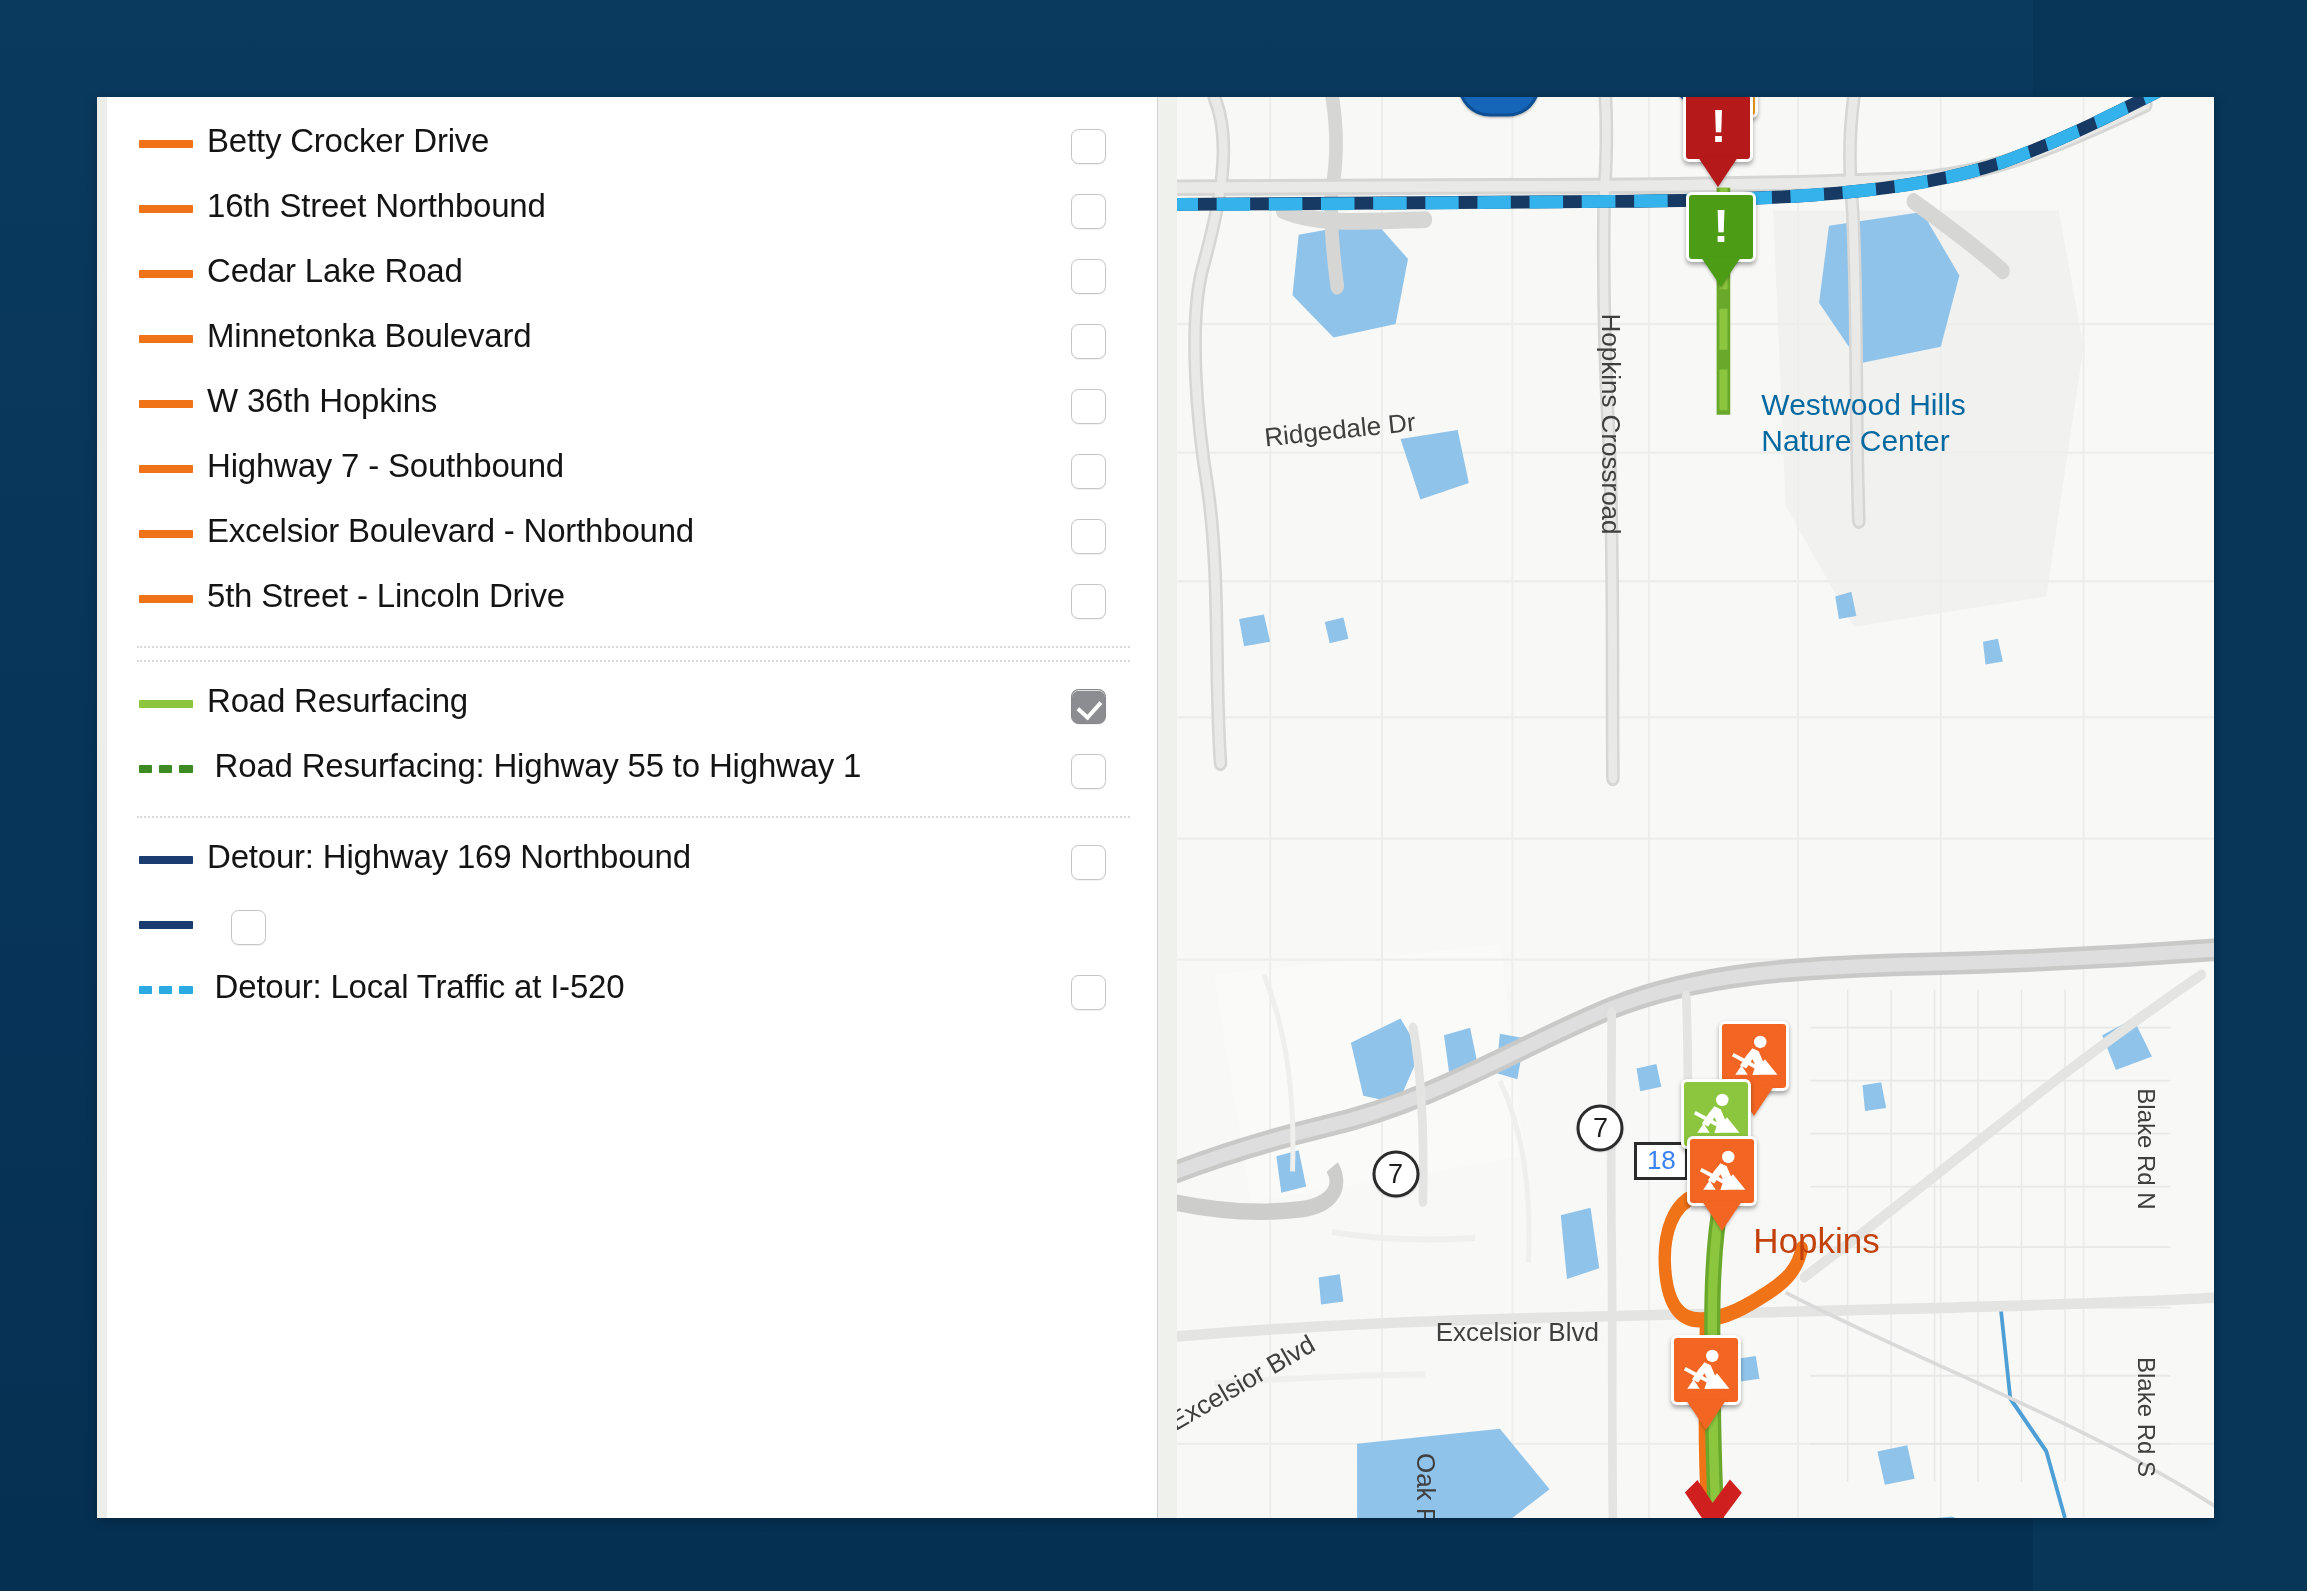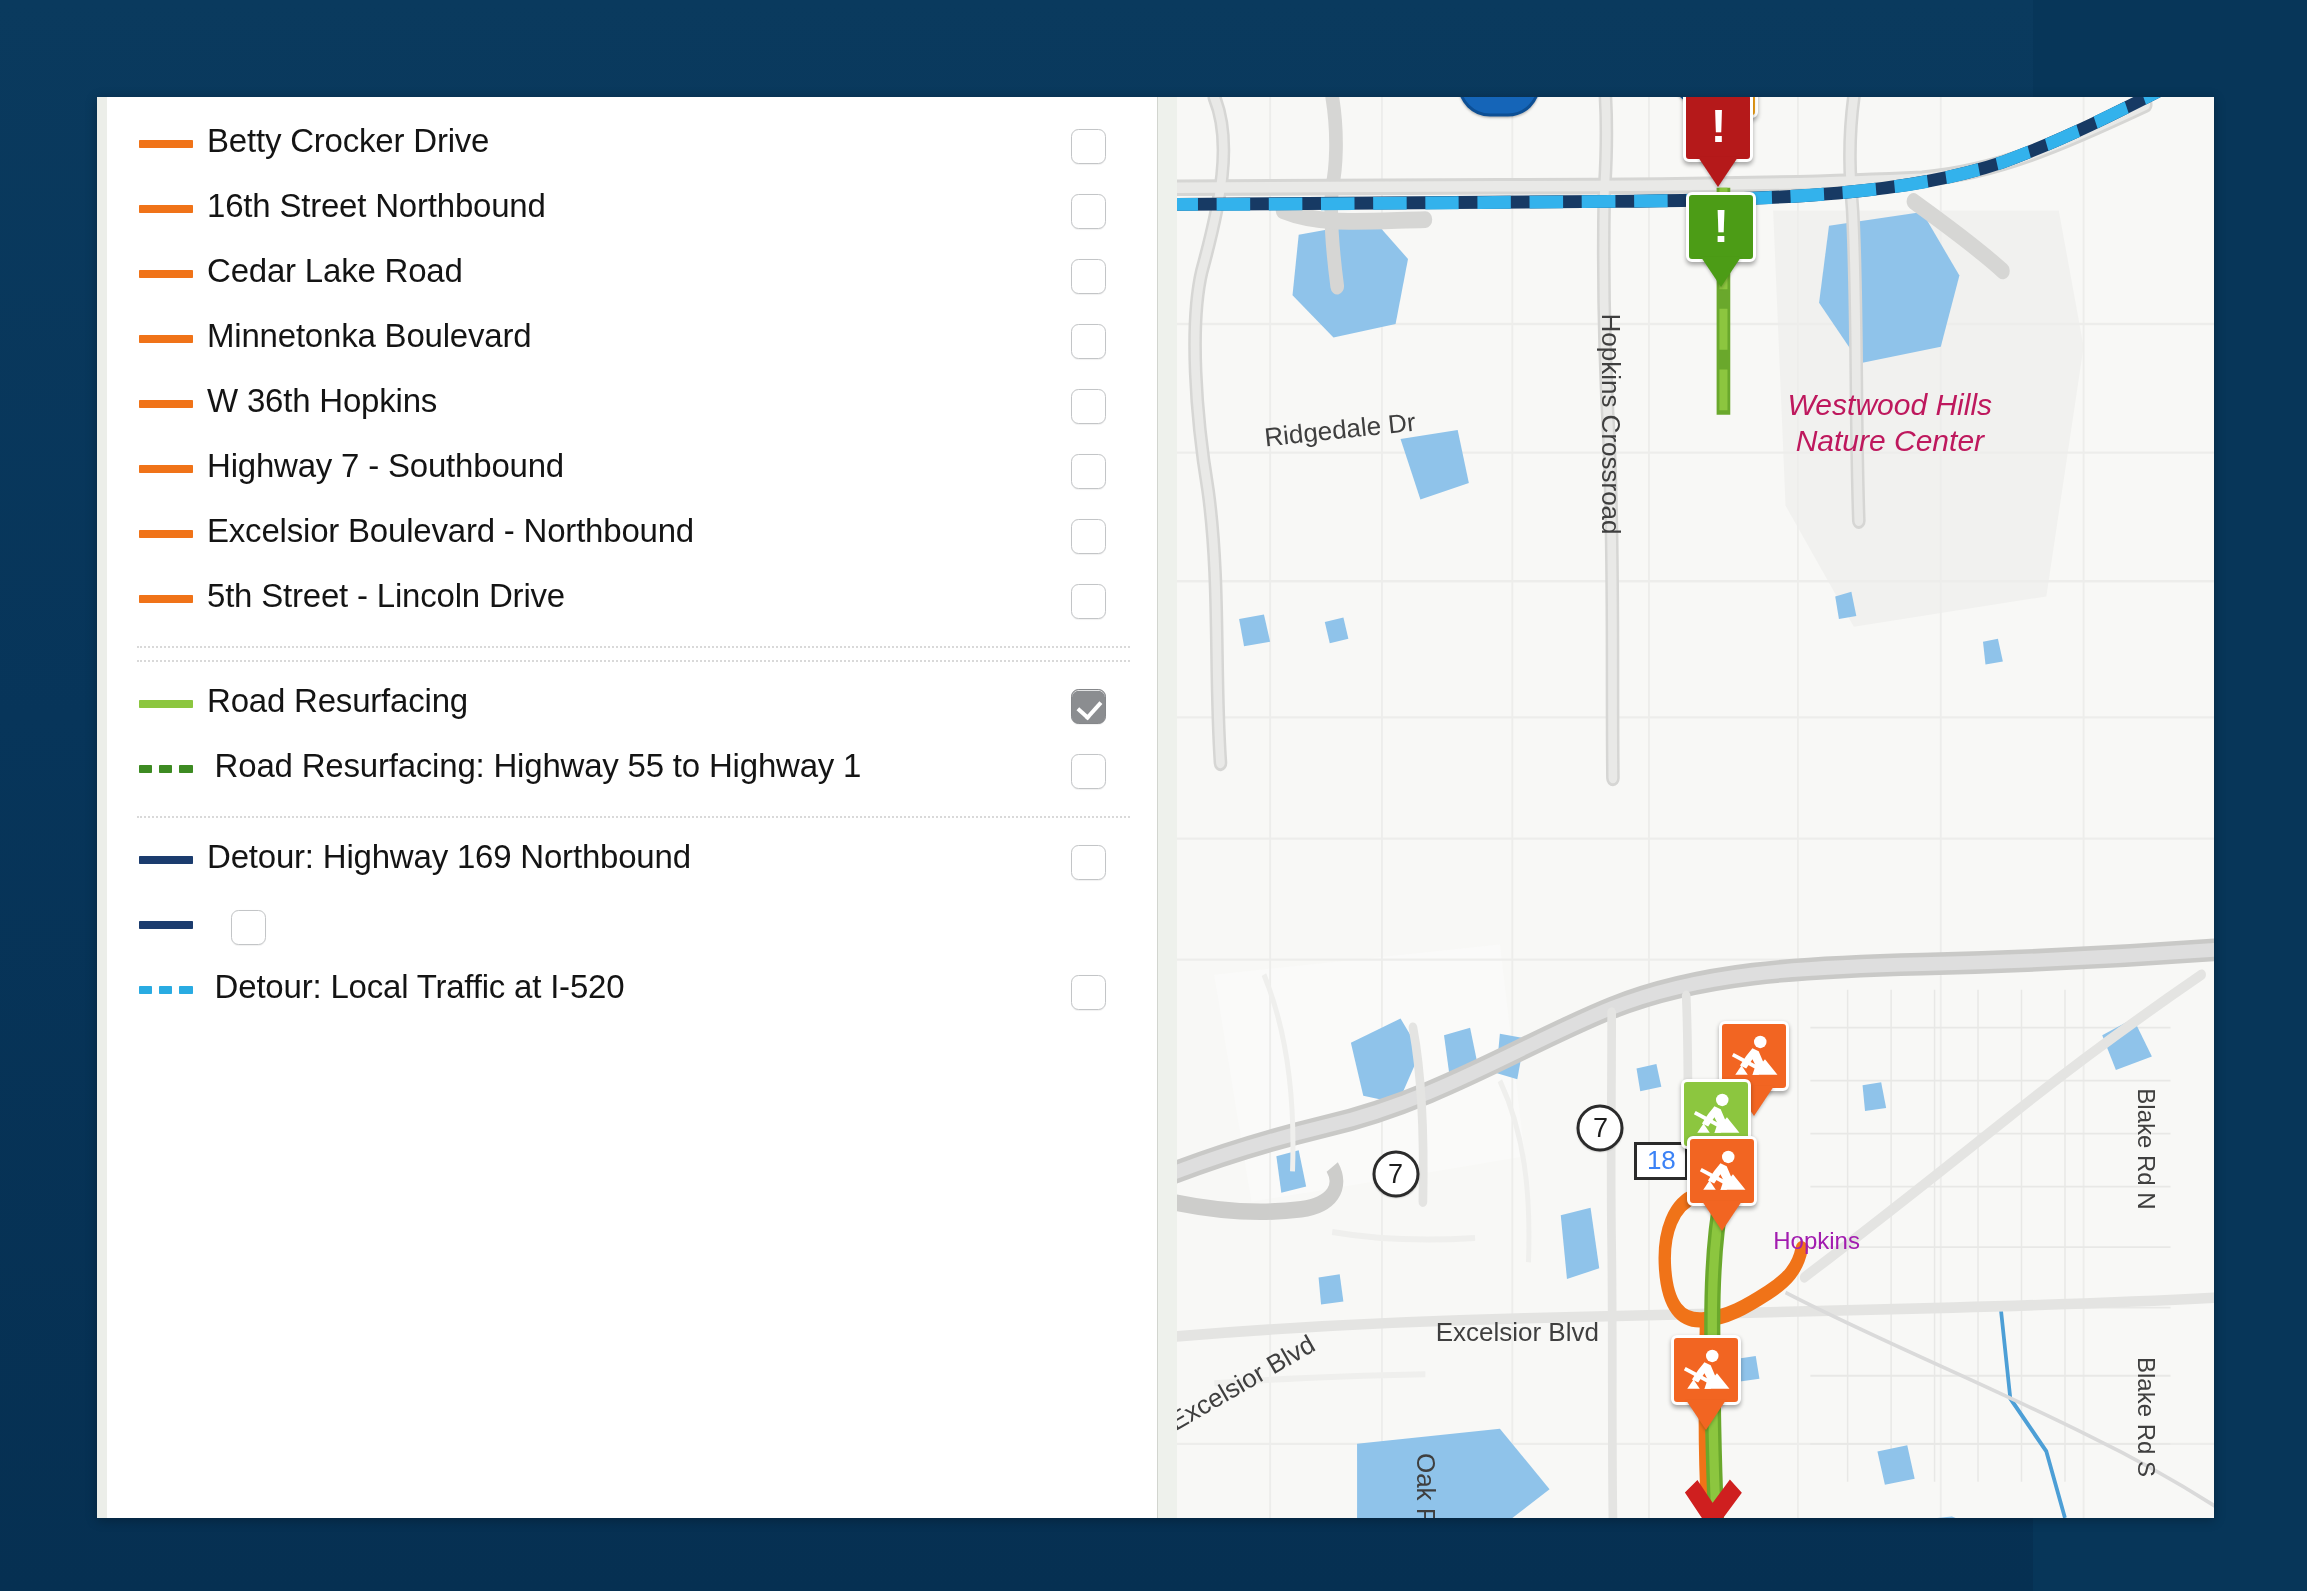"Westwood Hills Nature Center" div.map-label { color: #be185d -> #0369a1; font-style: italic -> none; text-align: center -> left }
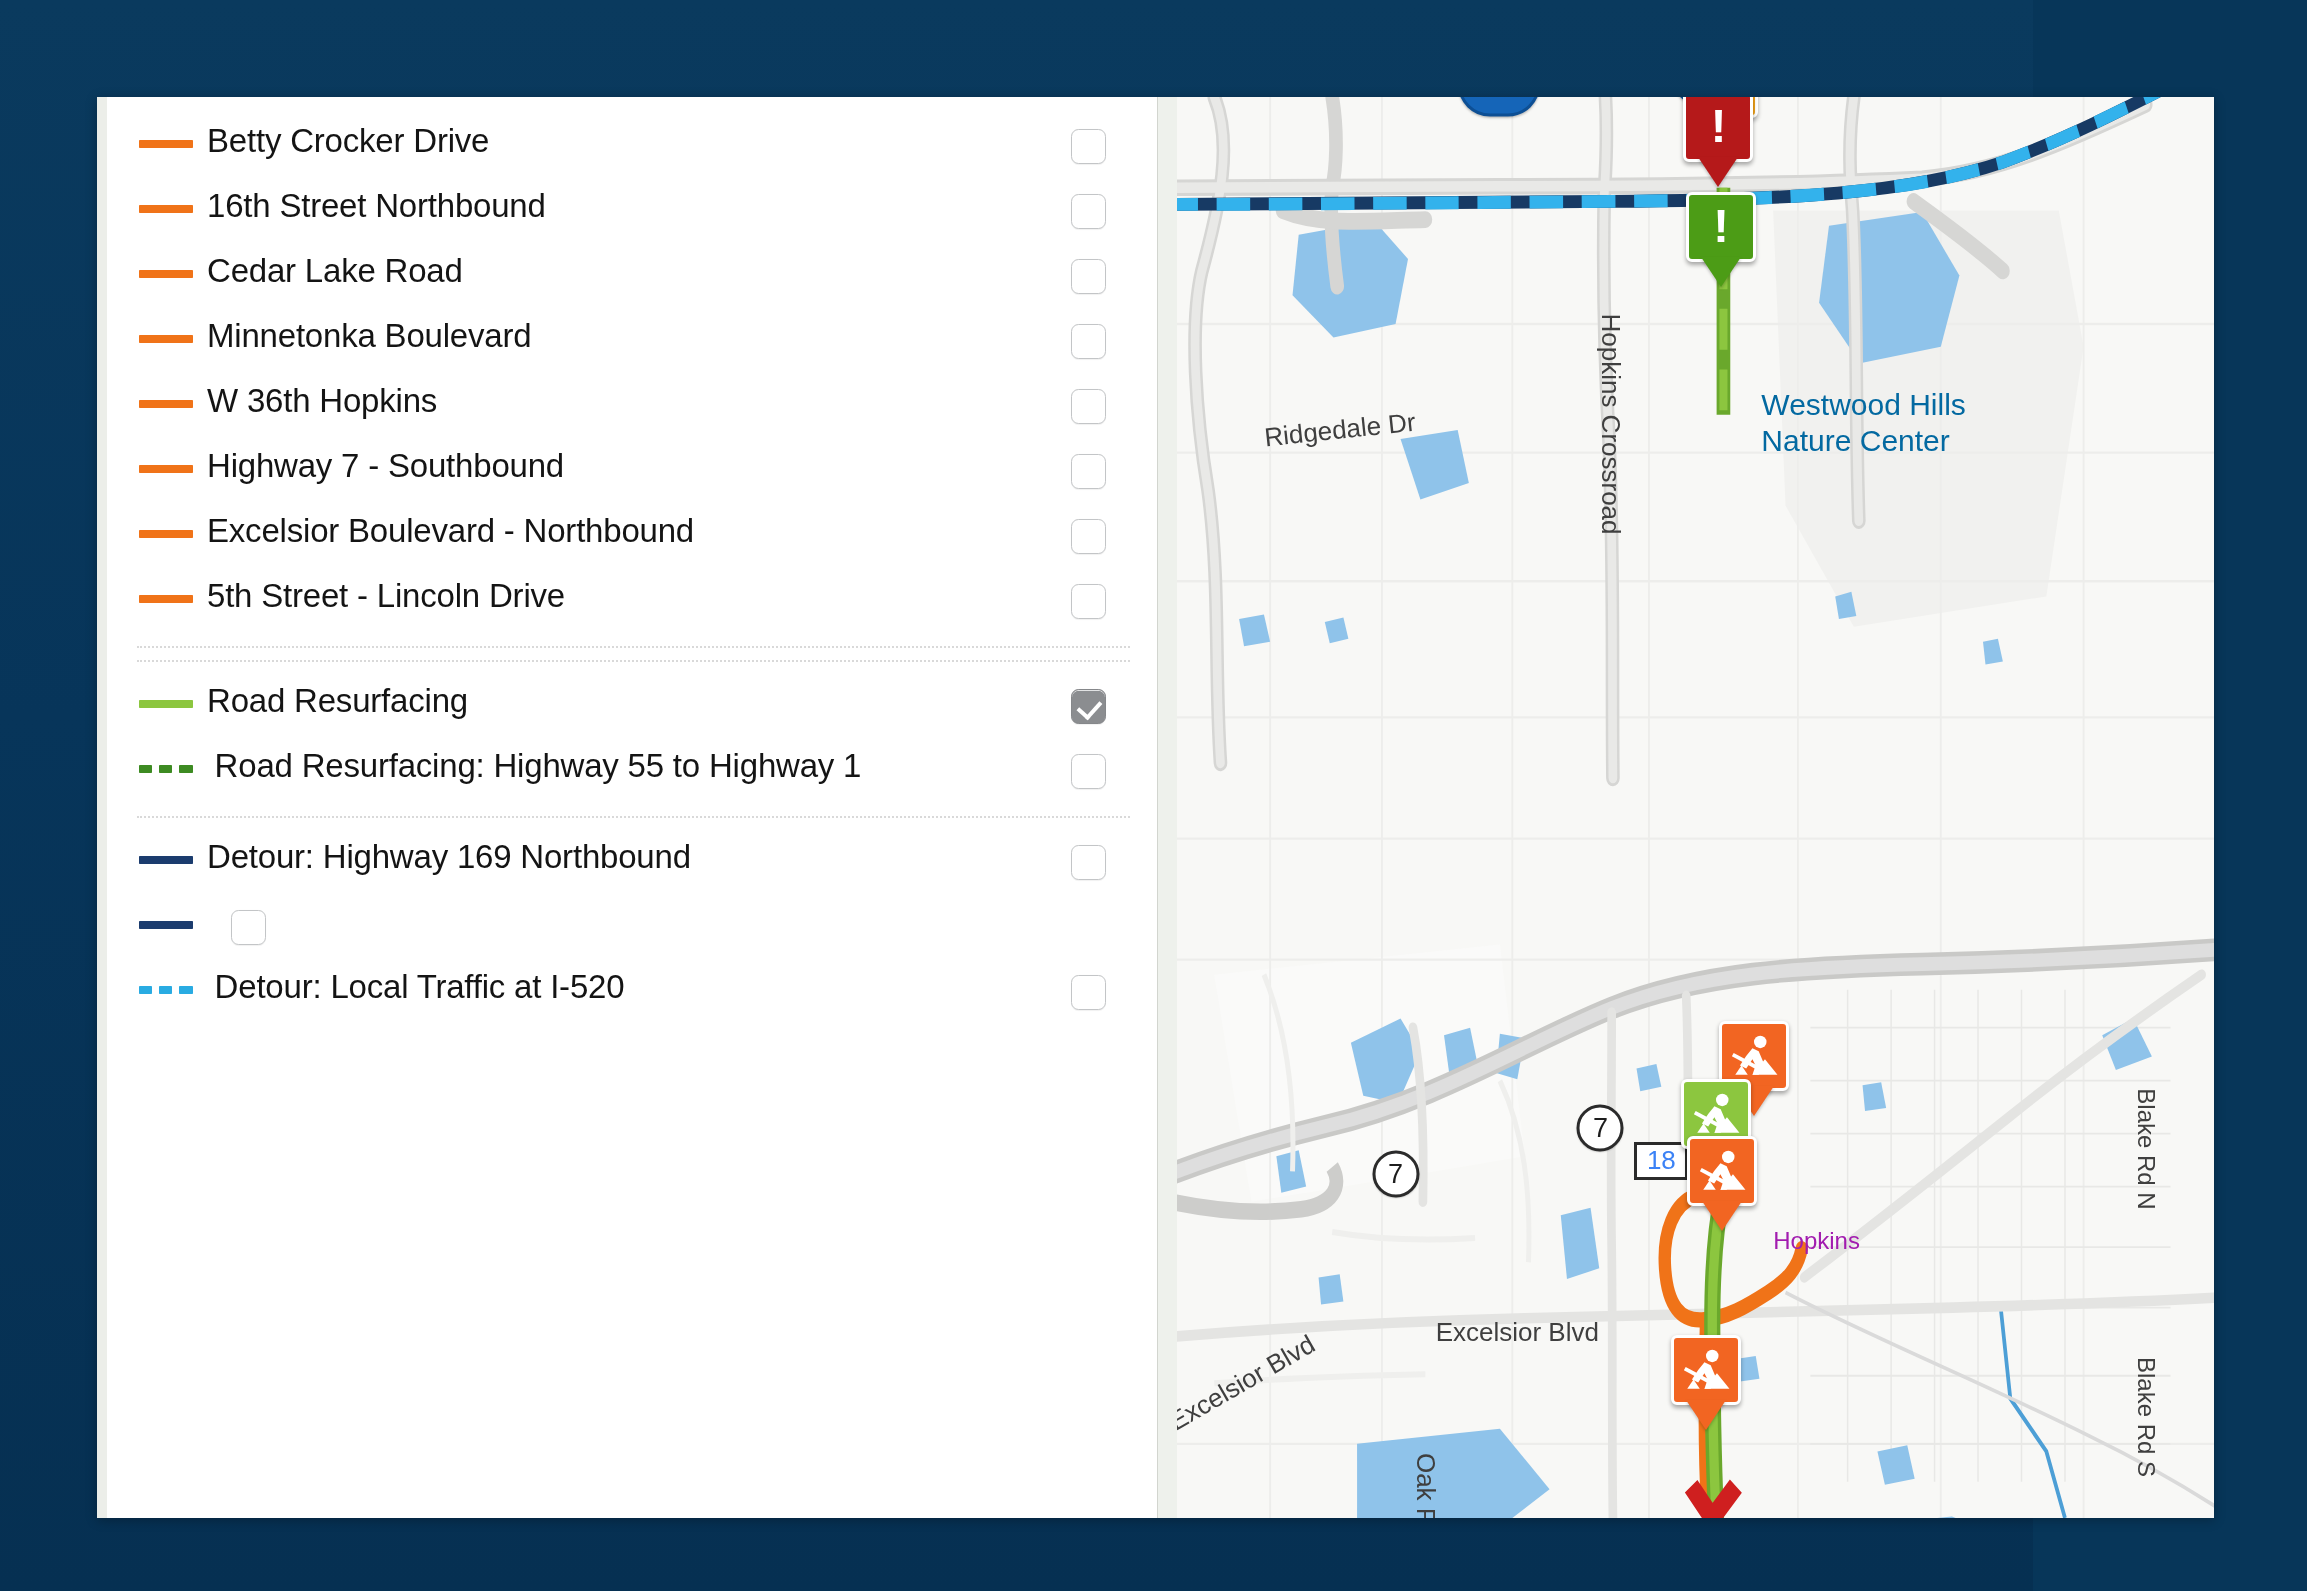"Hopkins" div.map-label { color: #a21caf -> #c2410c; font-size: 24px -> 35px }
